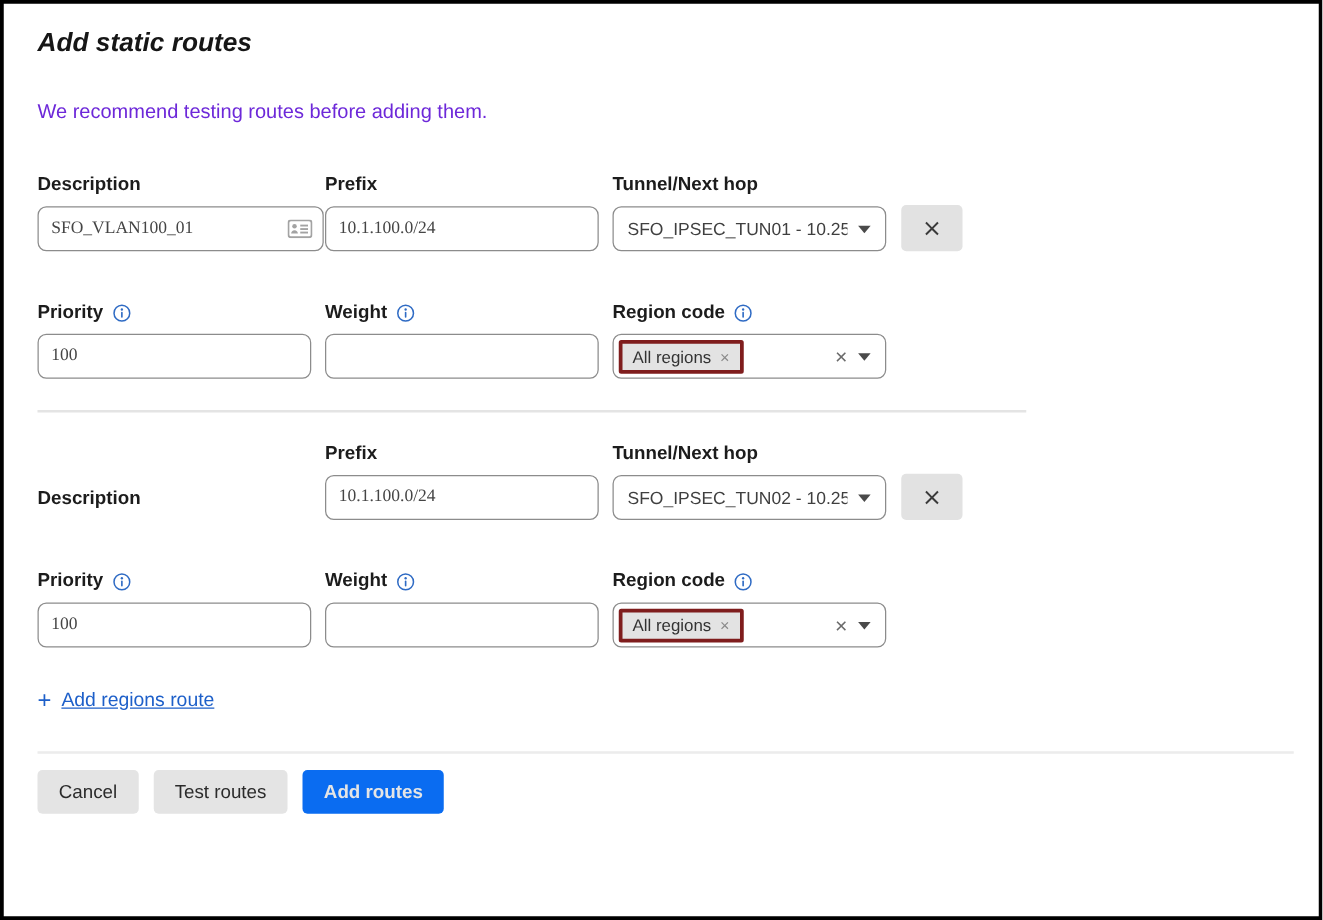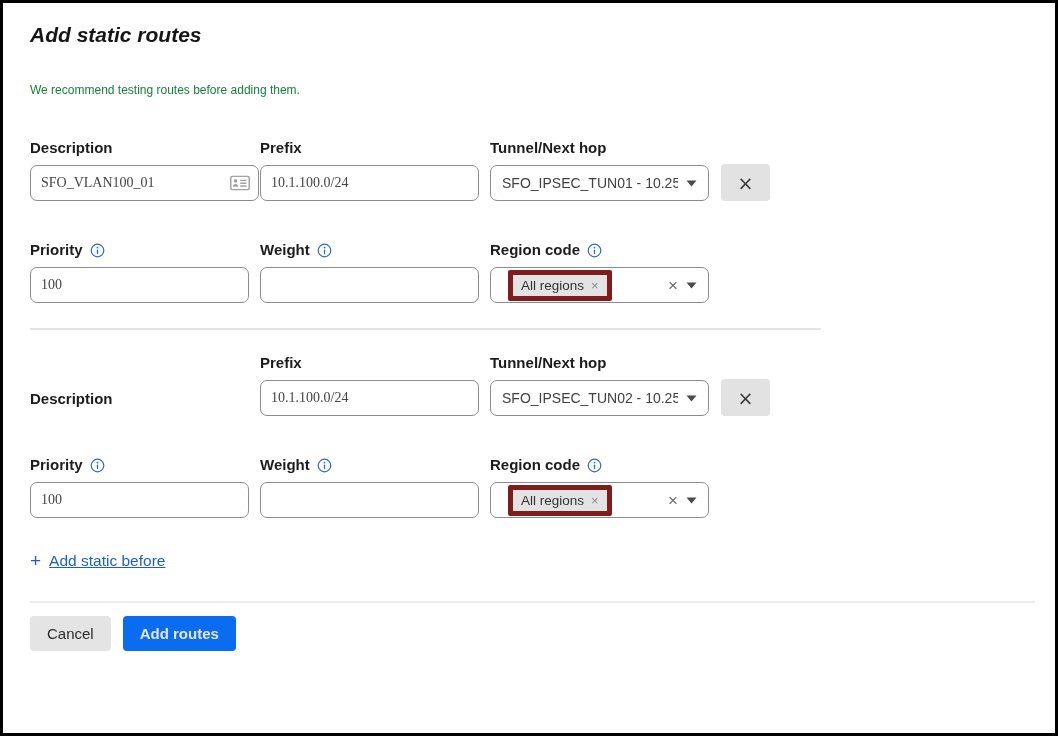"We recommend testing routes before" .note { color: #15803d -> #6d28d9; font-size: 12px -> 16px }
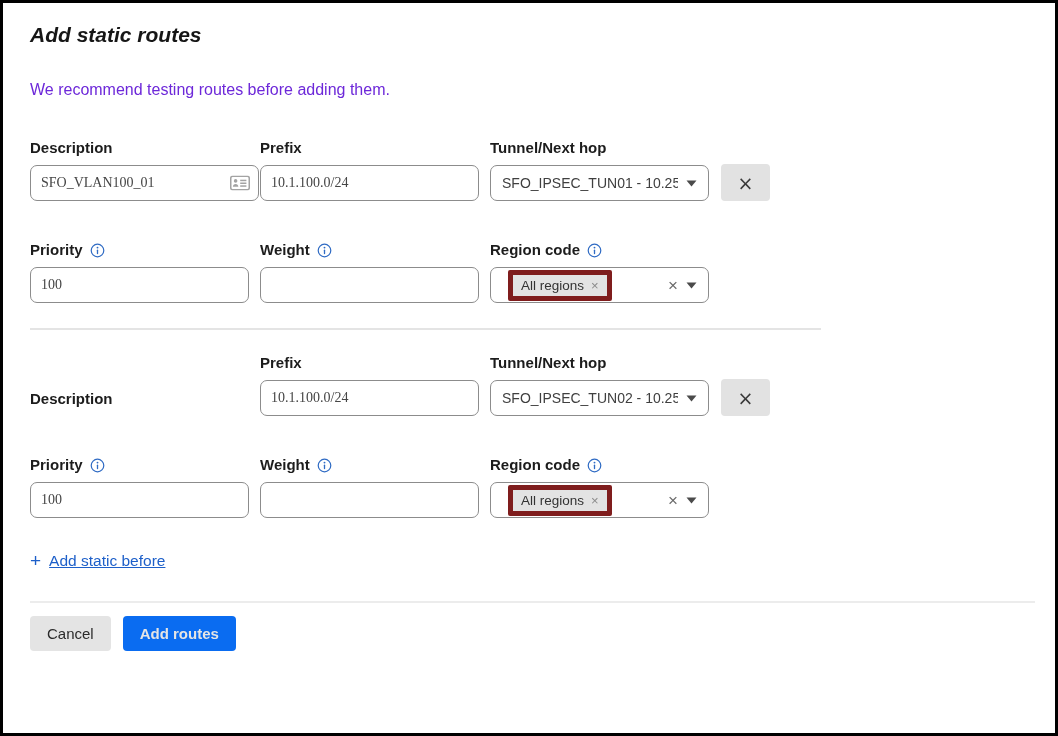"All regions" .chip { border: 5px solid #7f1d1d -> 3px solid #7f1d1d; margin-left: 13px -> none }
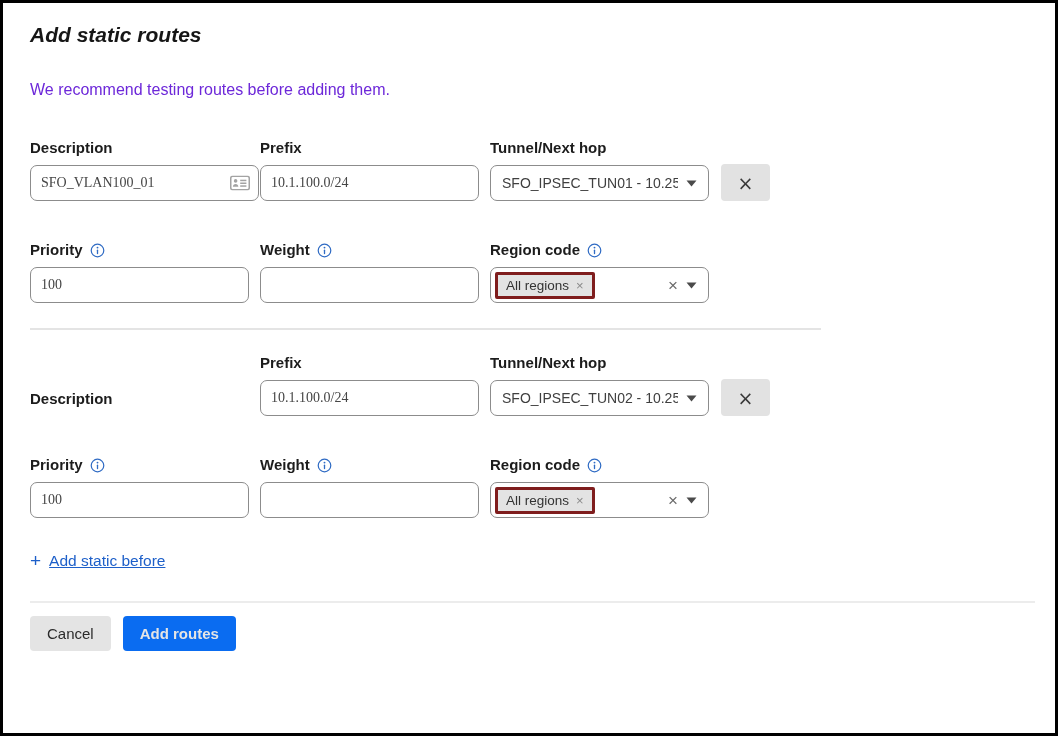"Add static before" a.add-link { text: static before -> regions route }
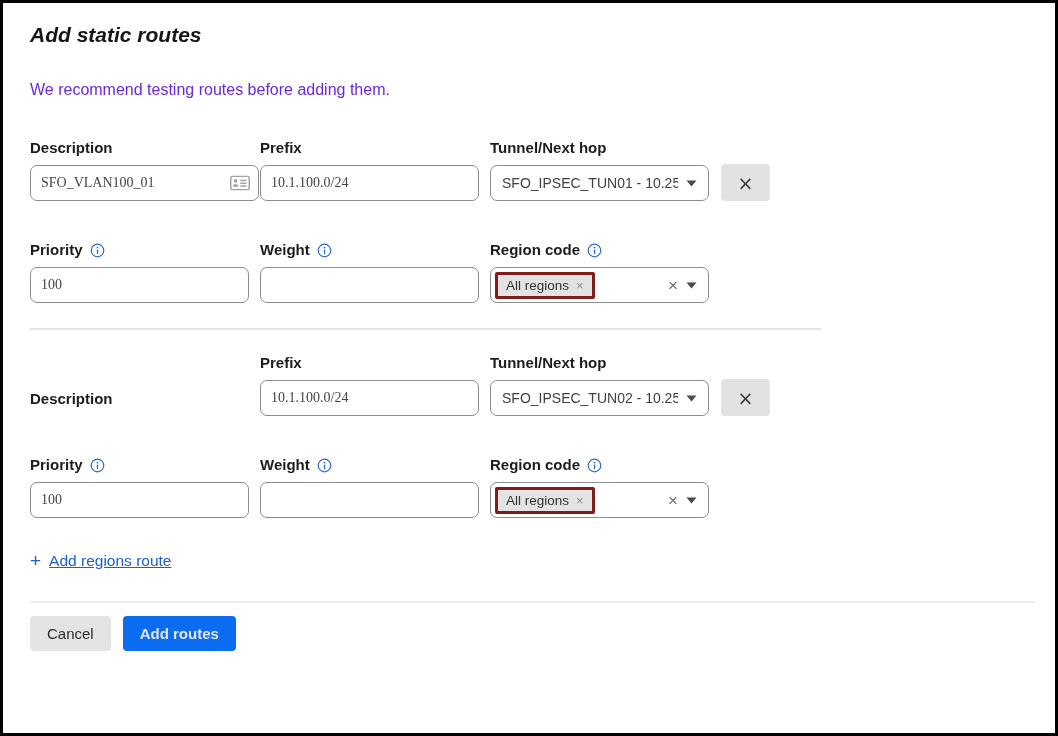"Test routes" button.btn { html: none -> <button>Test routes</button> }
